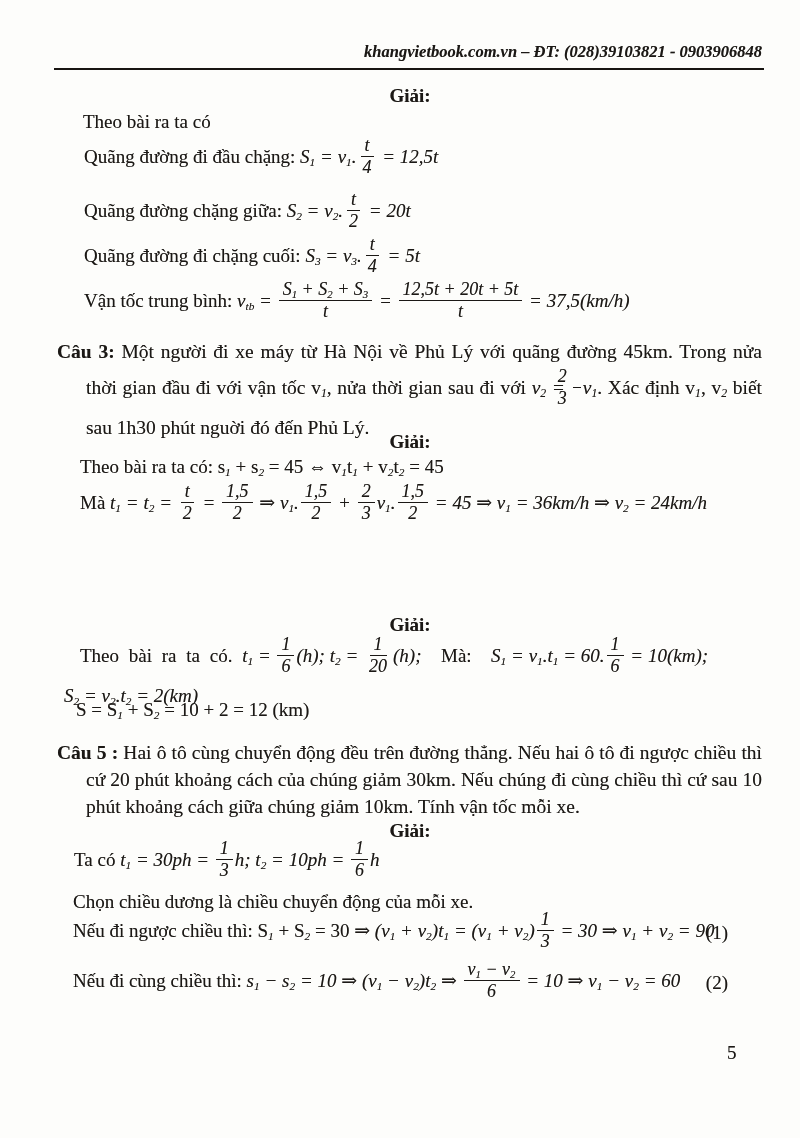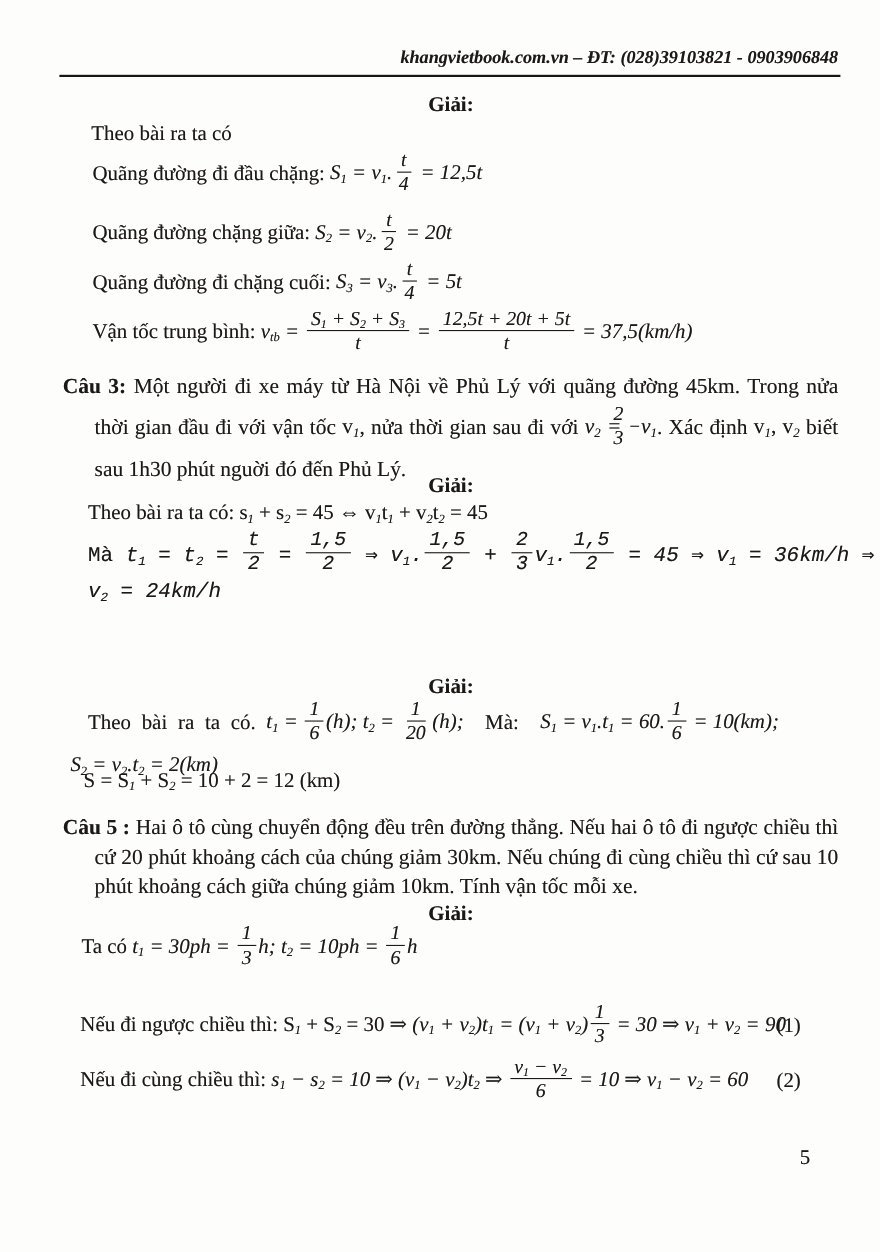"Mà t1 = t2 =" div.line { font-family: Liberation Mono, monospace -> none }
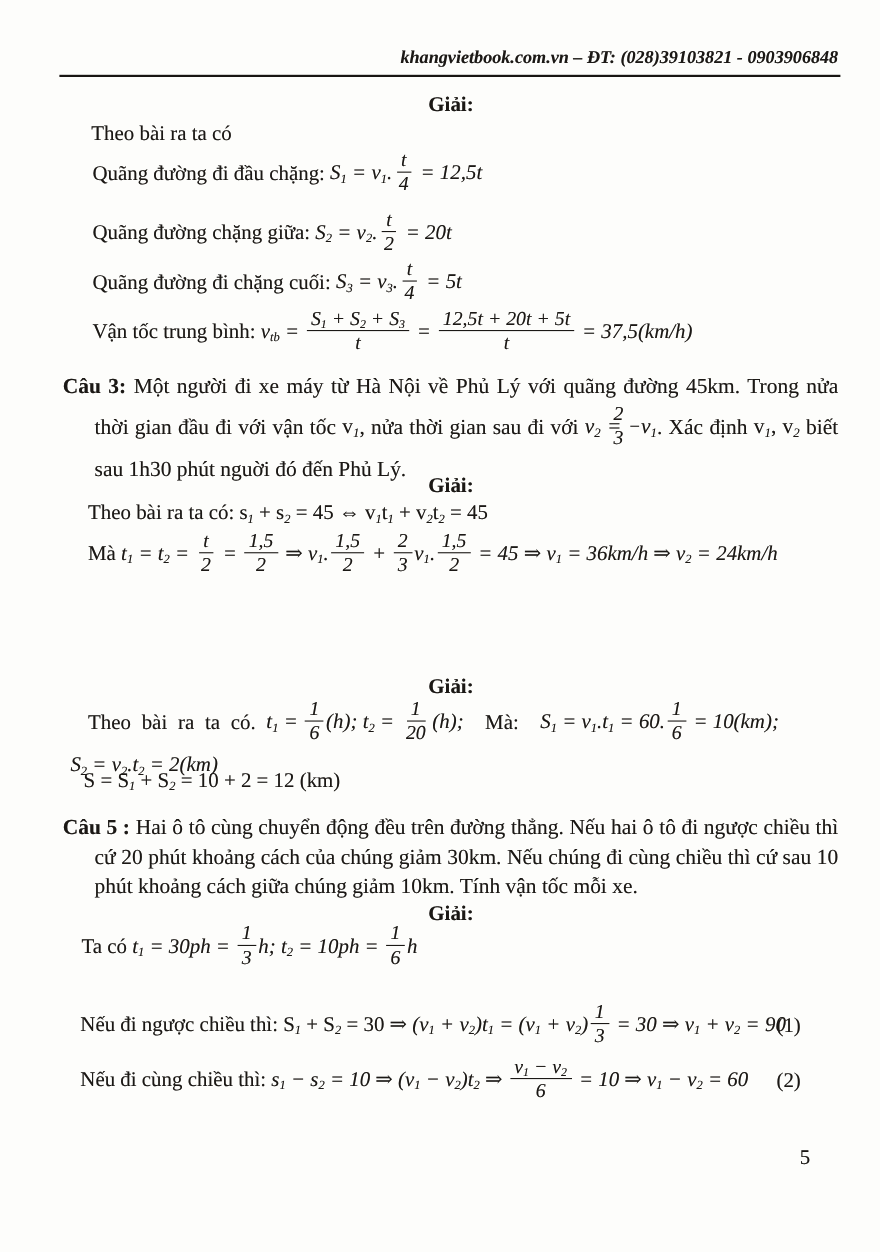"Chọn chiều dương là chiều" div.line { html: none -> <div><span>Chọn chiều dương là chiều chuyển động của mỗi xe.</span></div> }
